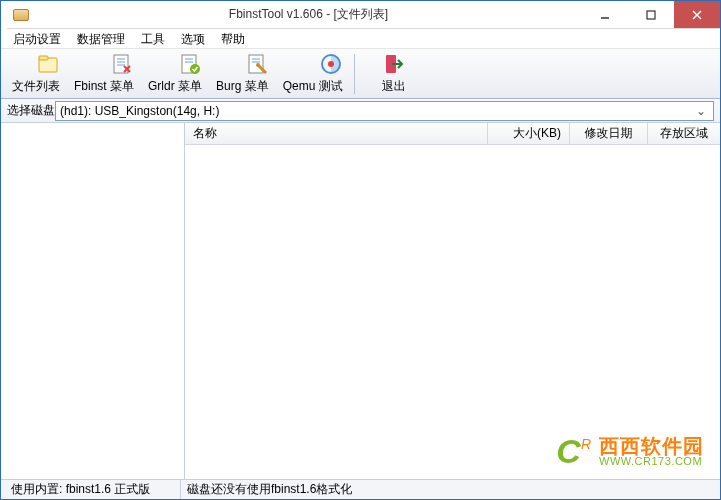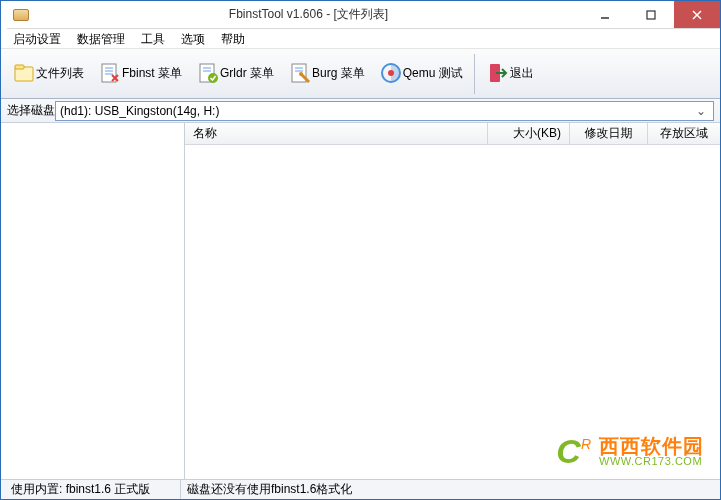"文件列表" .tool-btn { align-items: center -> flex-end; flex-direction: row -> column }
